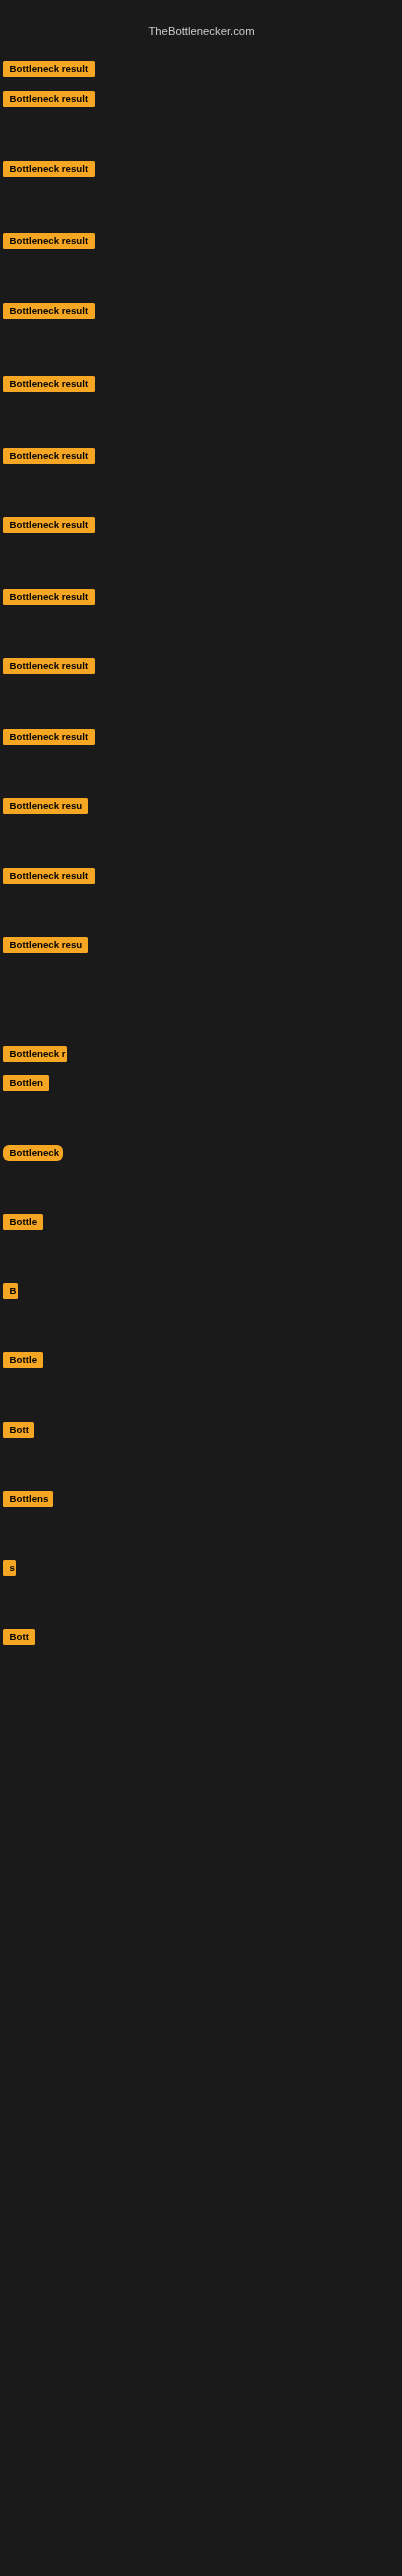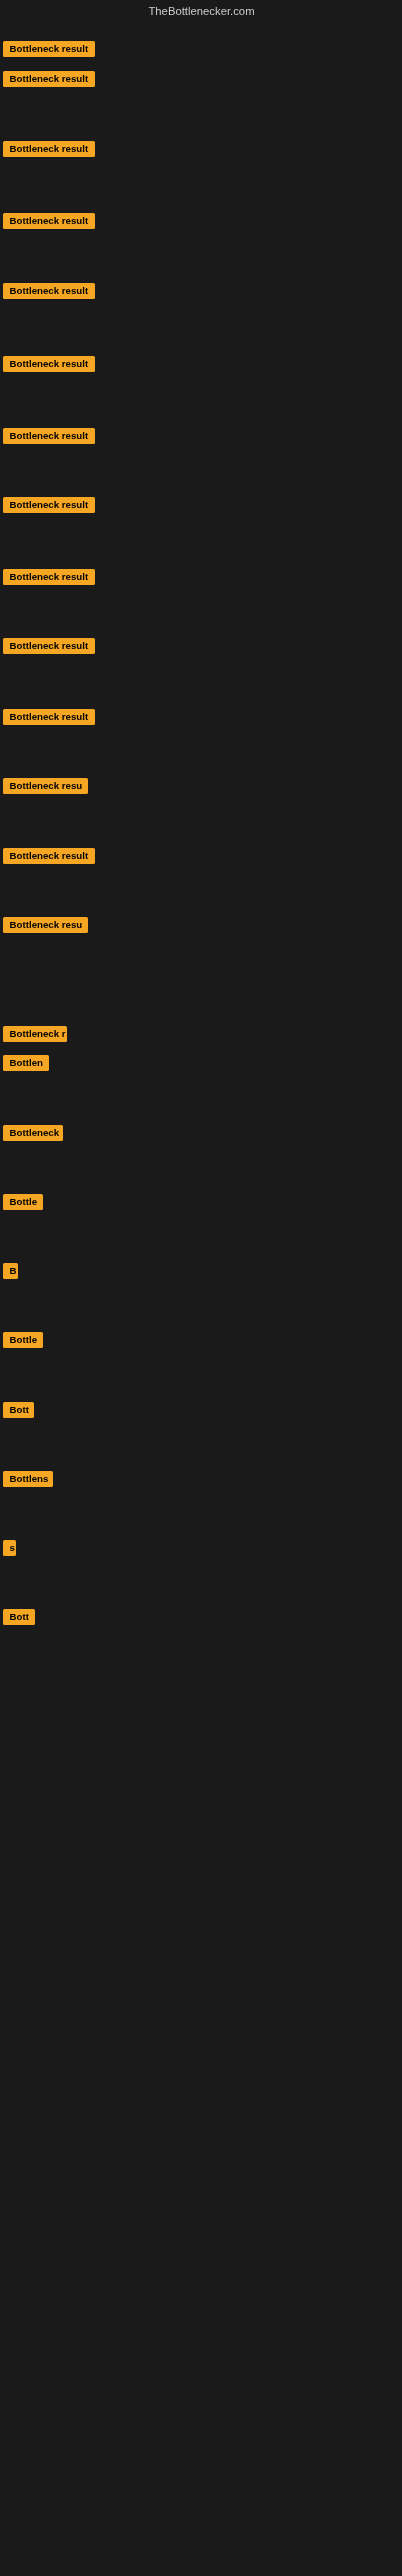"TheBottlenecker.com" .site-title { margin-top: none -> 20px }
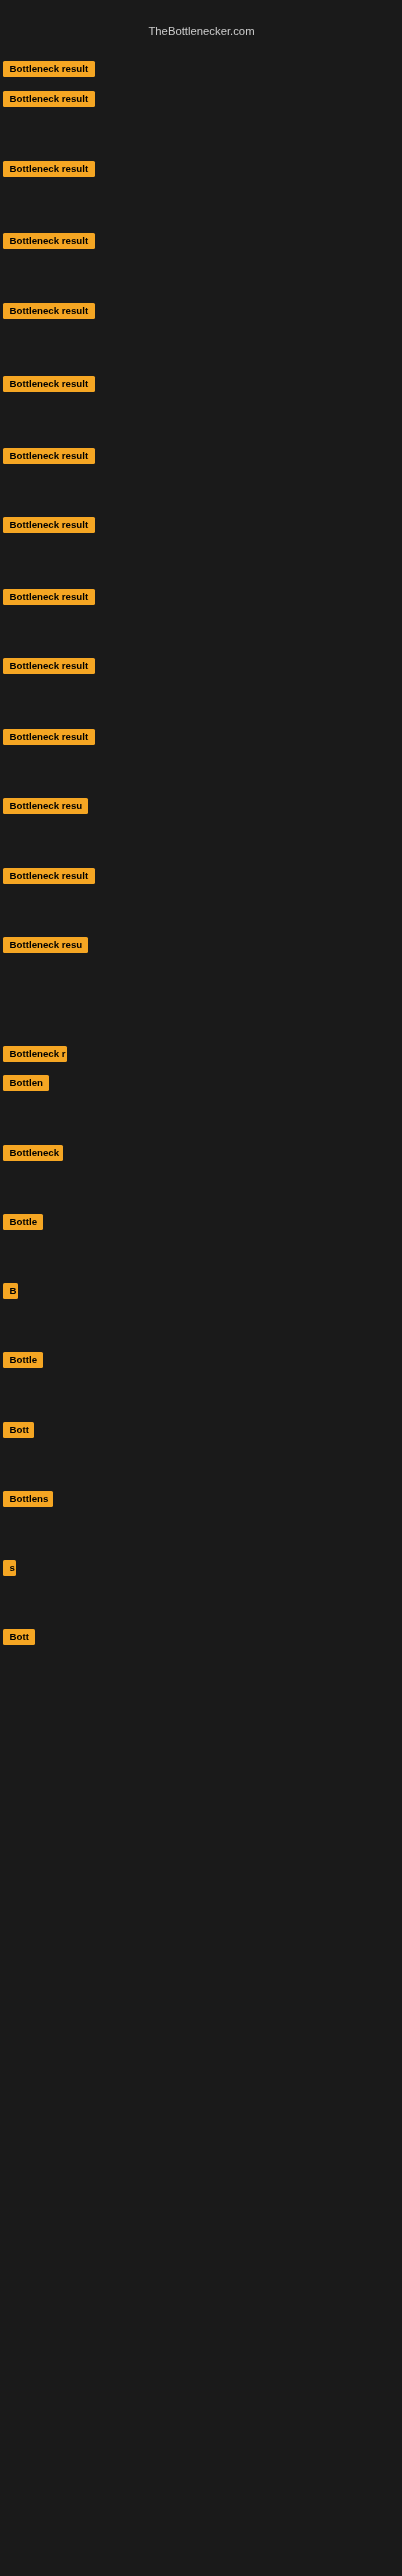"Bottleneck" span.bottleneck-badge { border-radius: none -> 6px }
